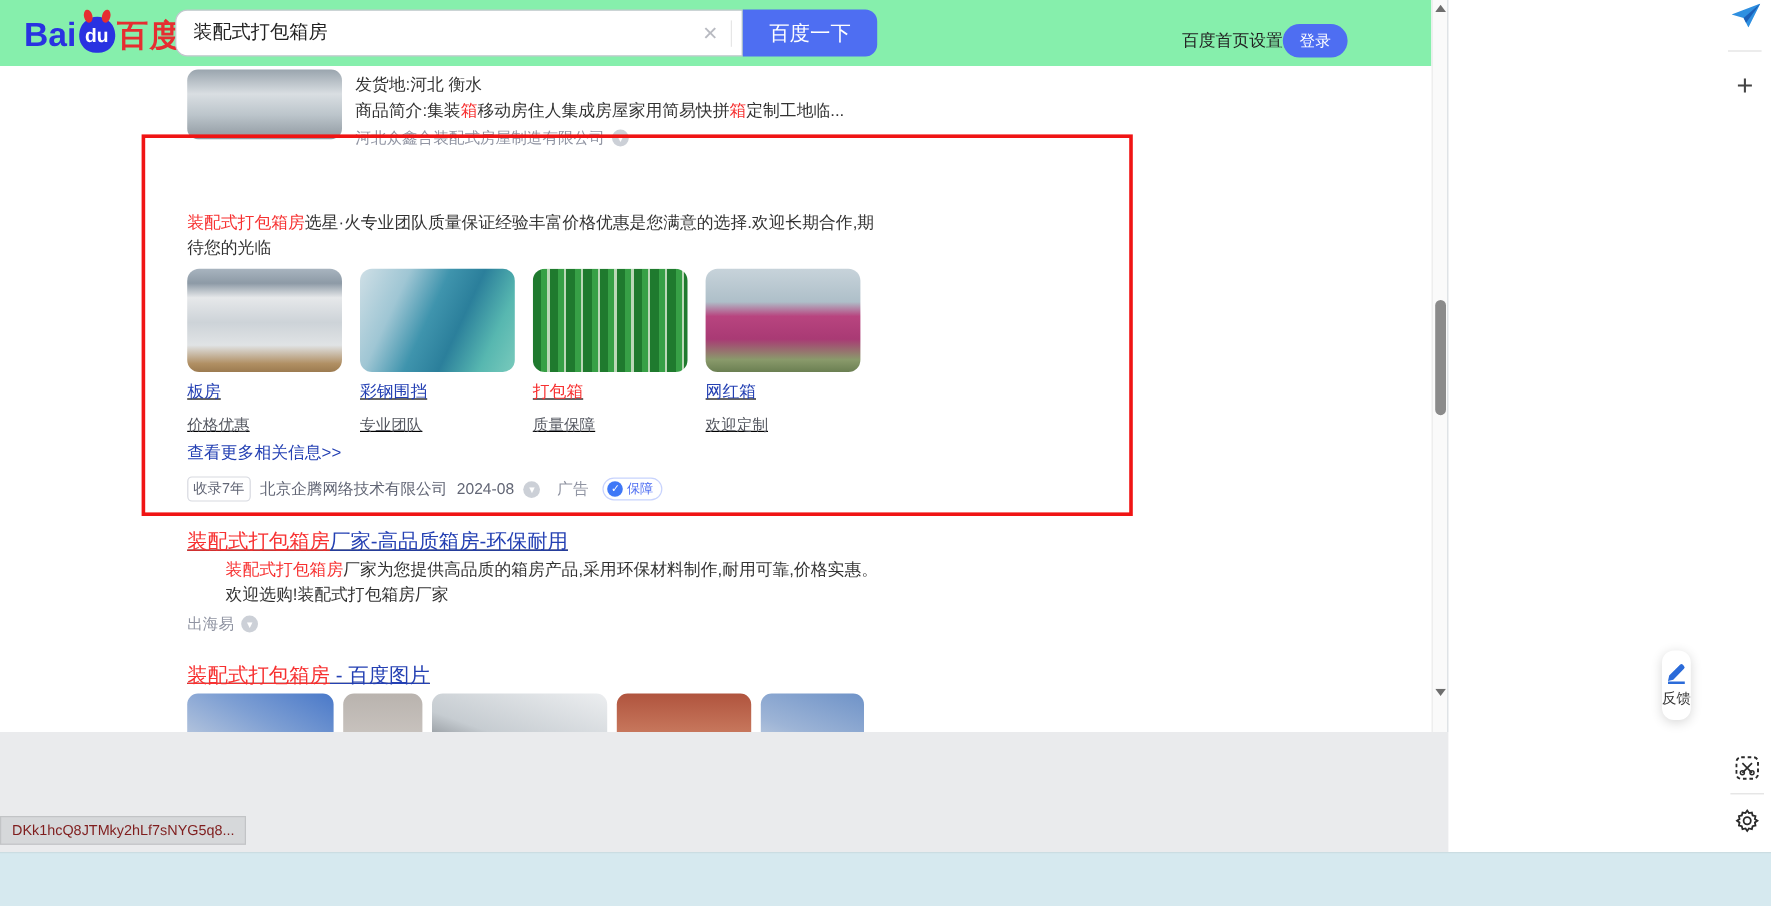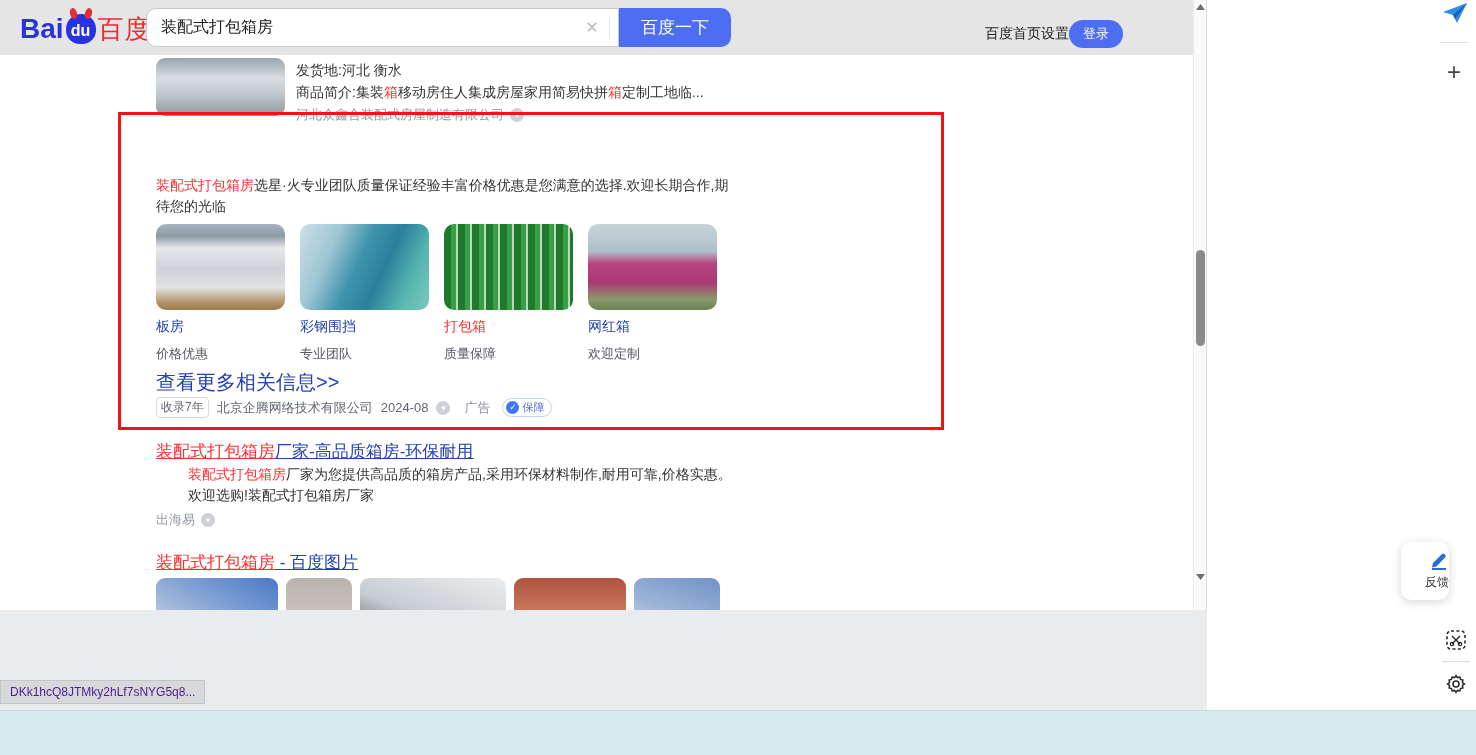"Bai" .bd-header { background: #e5e5e5 -> #86efac }
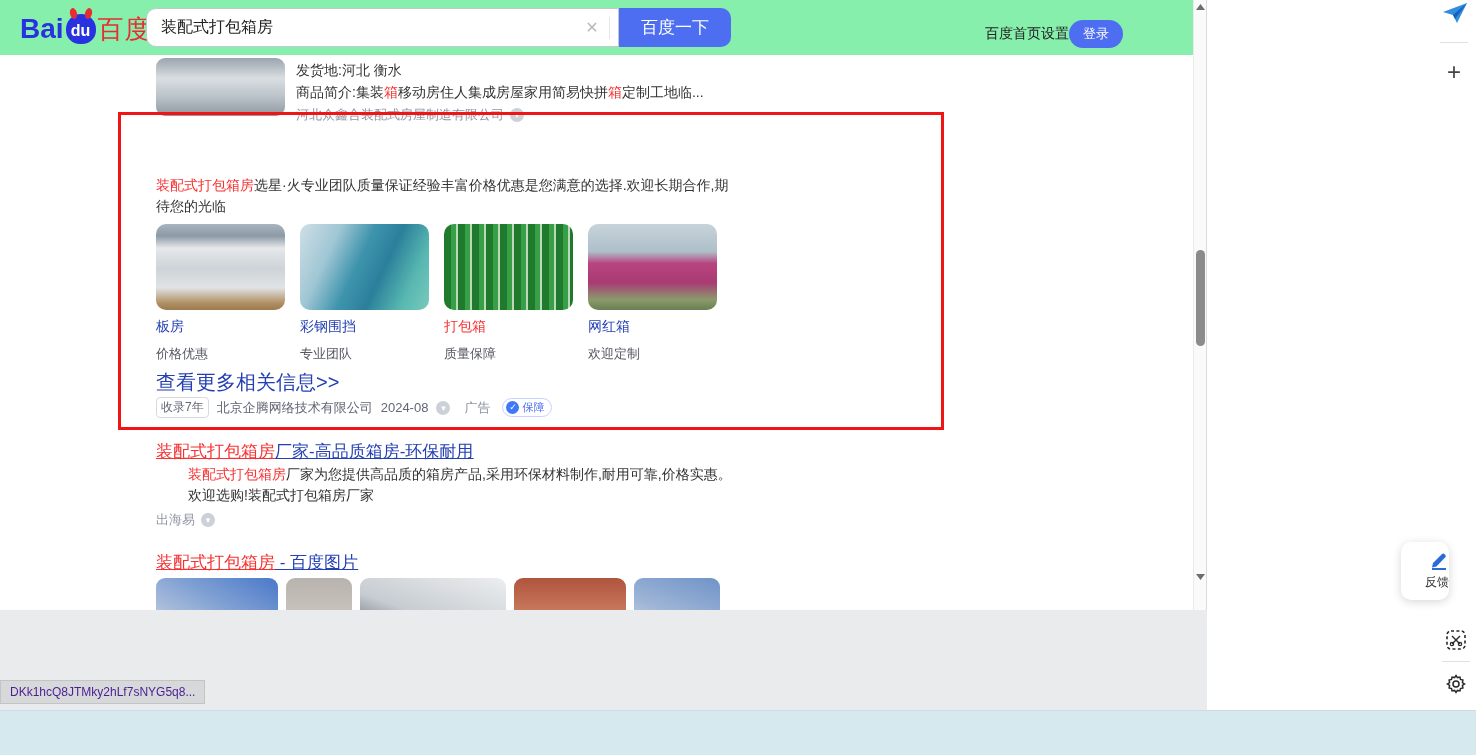"百度" .bd-logo .cn { font-weight: normal -> bold }
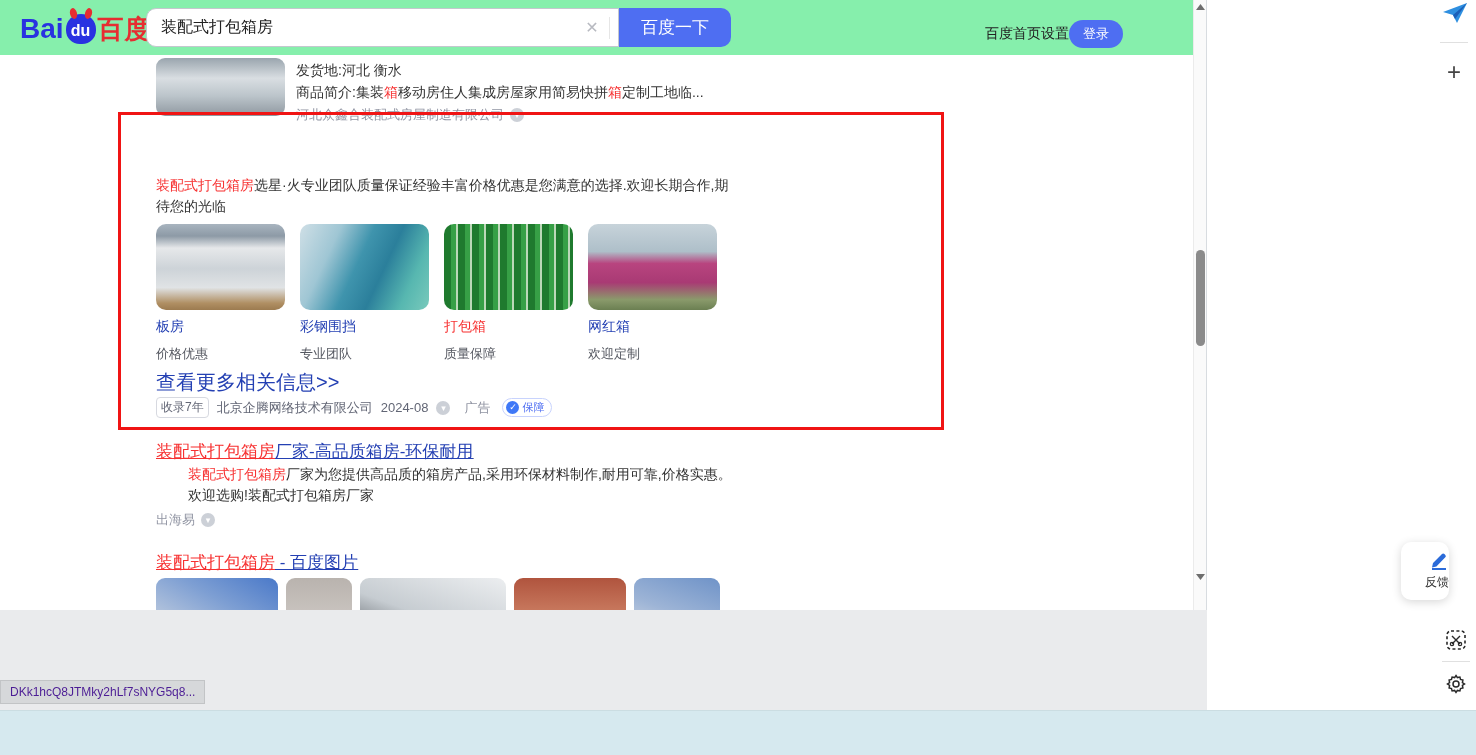"板房" .ad-caps .cap-col { text-decoration: none -> underline }
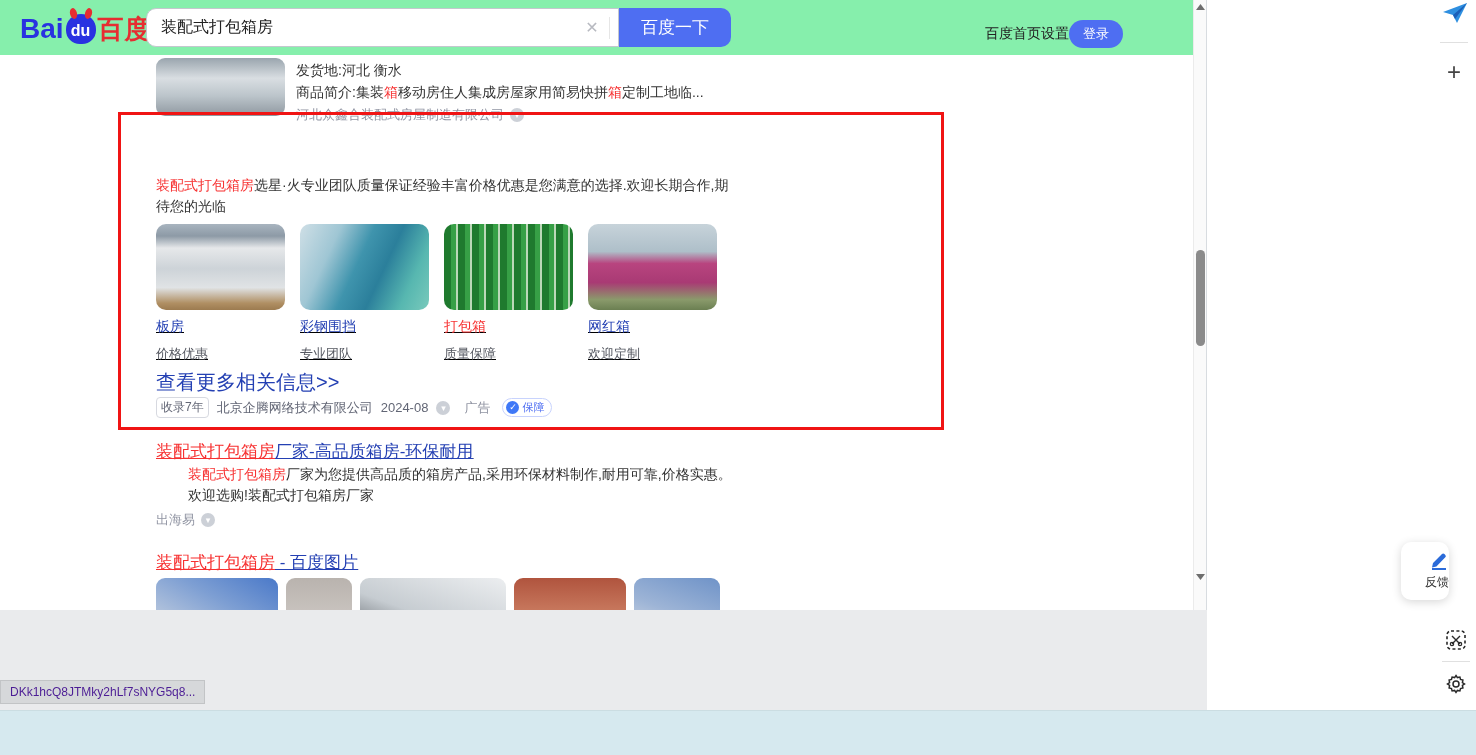"查看更多相关信息>>" .ad-more { font-size: 20px -> 14px }
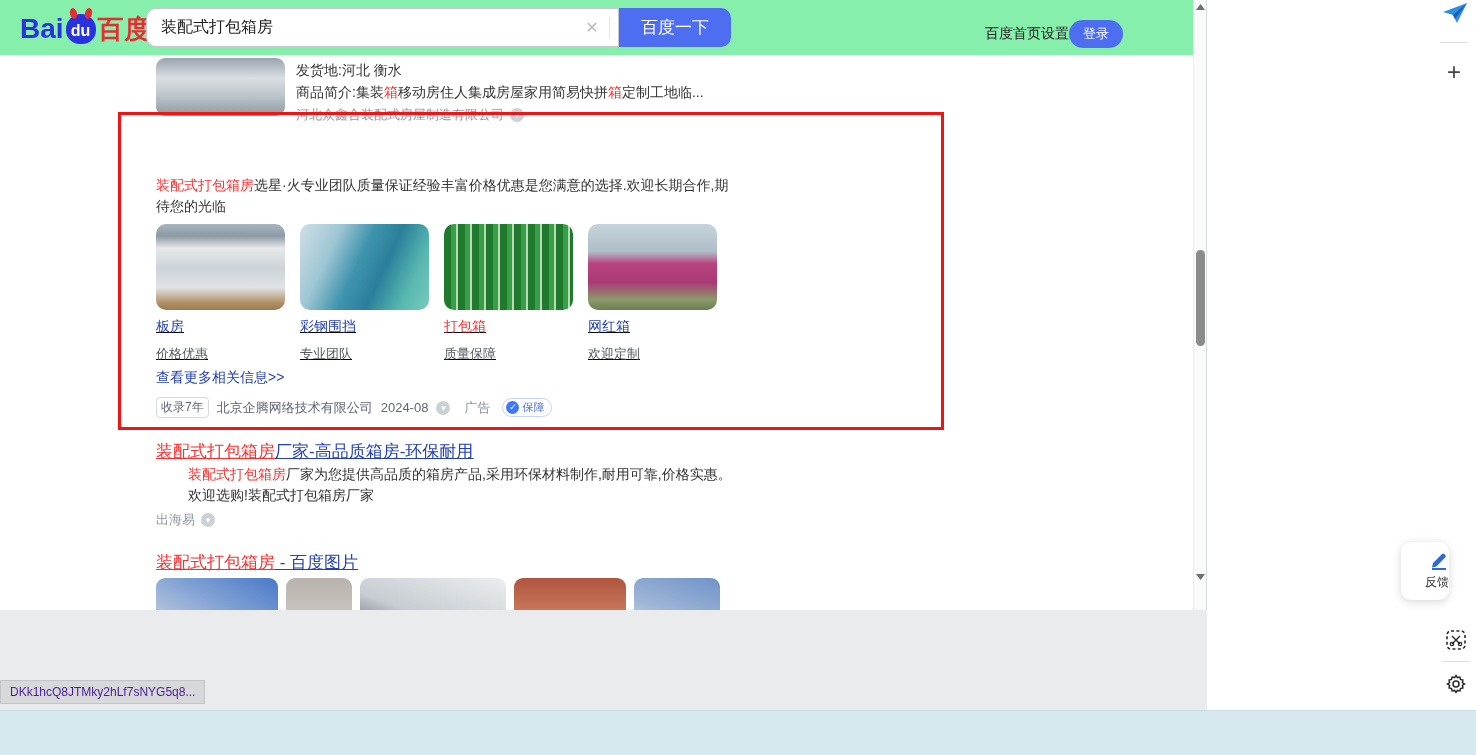"反馈" .feedback-card { align-items: flex-end -> center; margin-left: 16px -> none; width: 48px -> 24px }
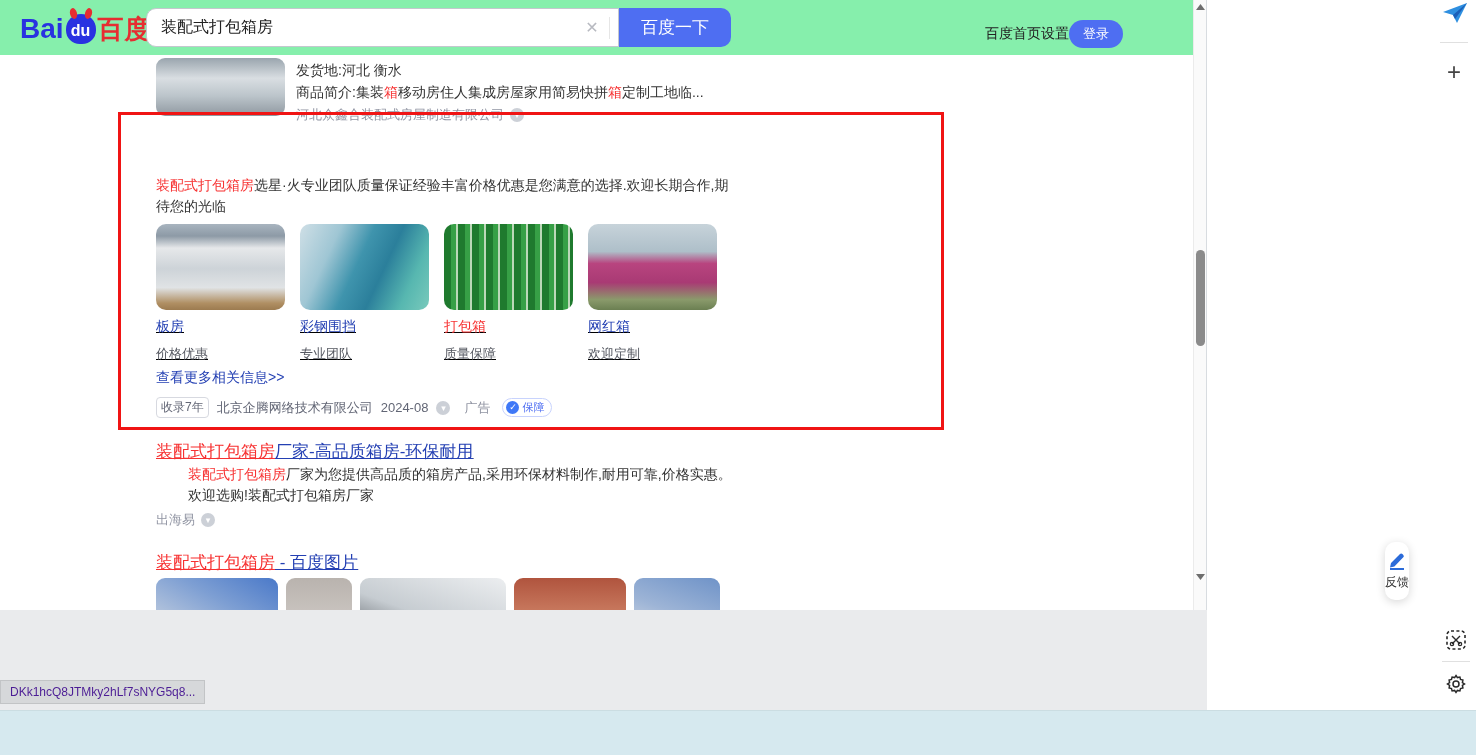"DKk1hcQ8JTMky2hLf7sNYG5q8..." .status-tooltip { color: #4c1d95 -> #7f1d1d }
